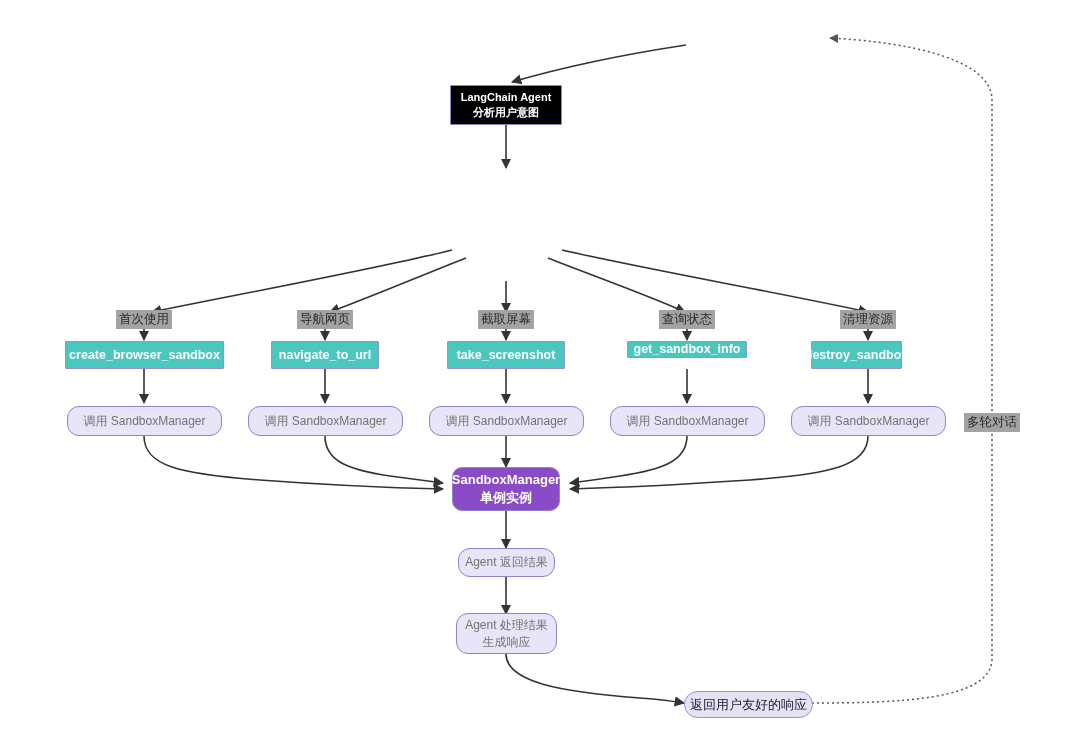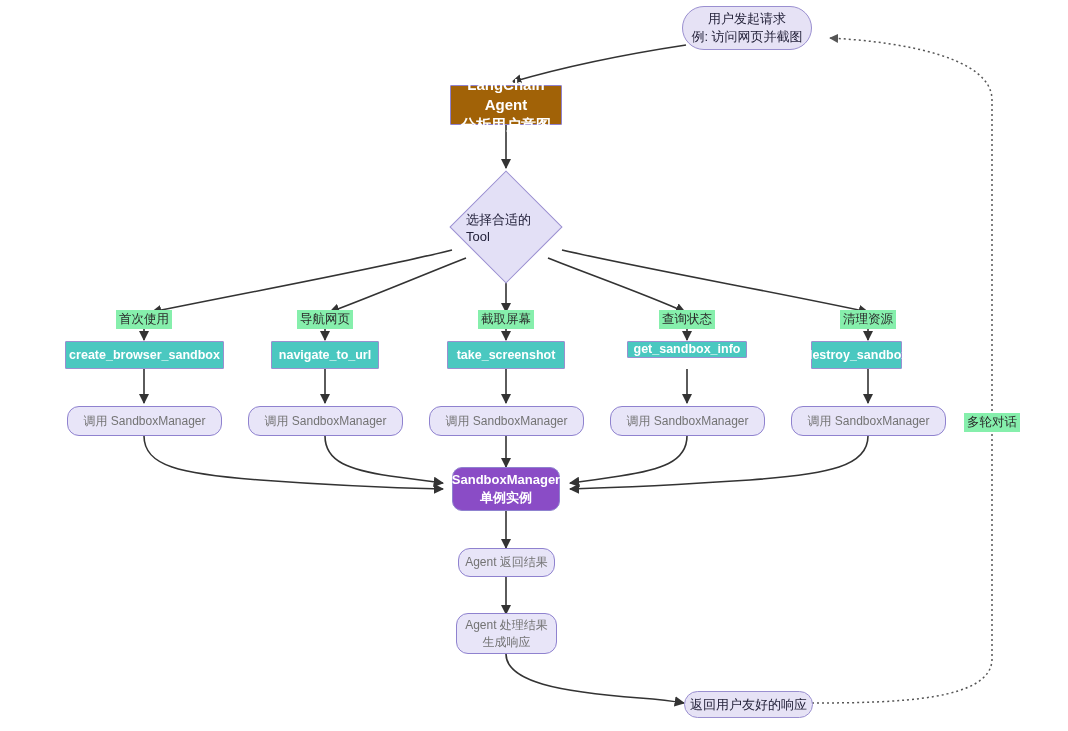"用户发起请求" div.node { html: <div> <span>用户发起请求</span> <span>例: 访问网页并截图</span> </div> -> none }
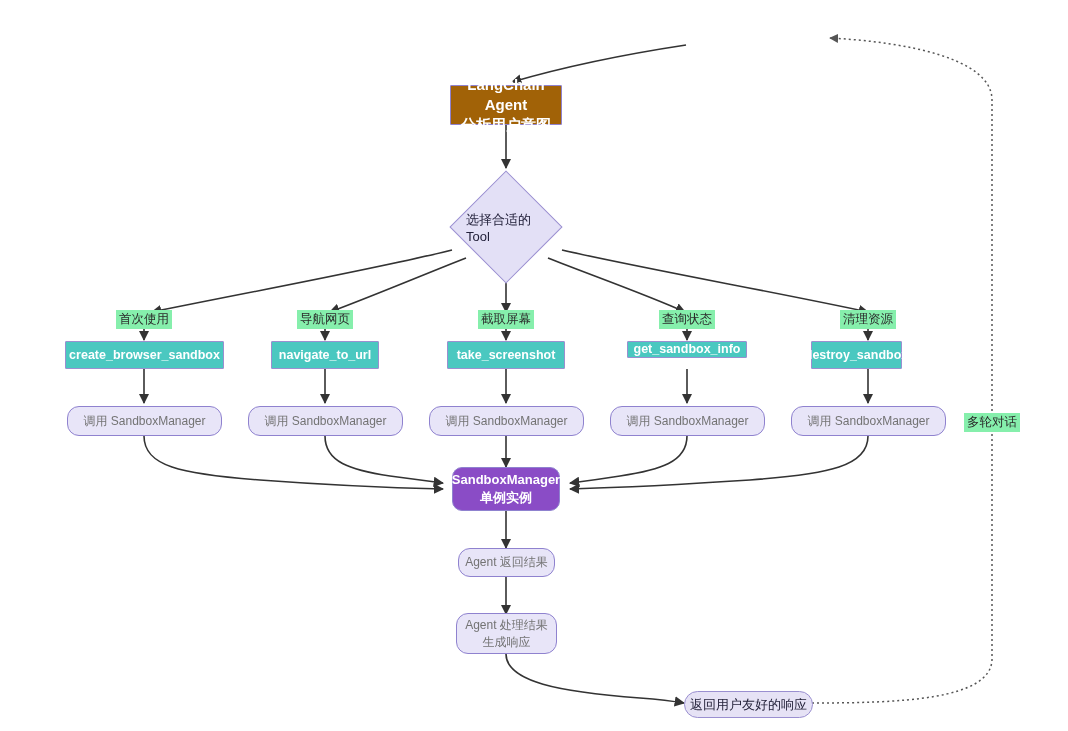"LangChain Agent" .n-blue { background: #a16207 -> #000000; font-size: 15px -> 11px }
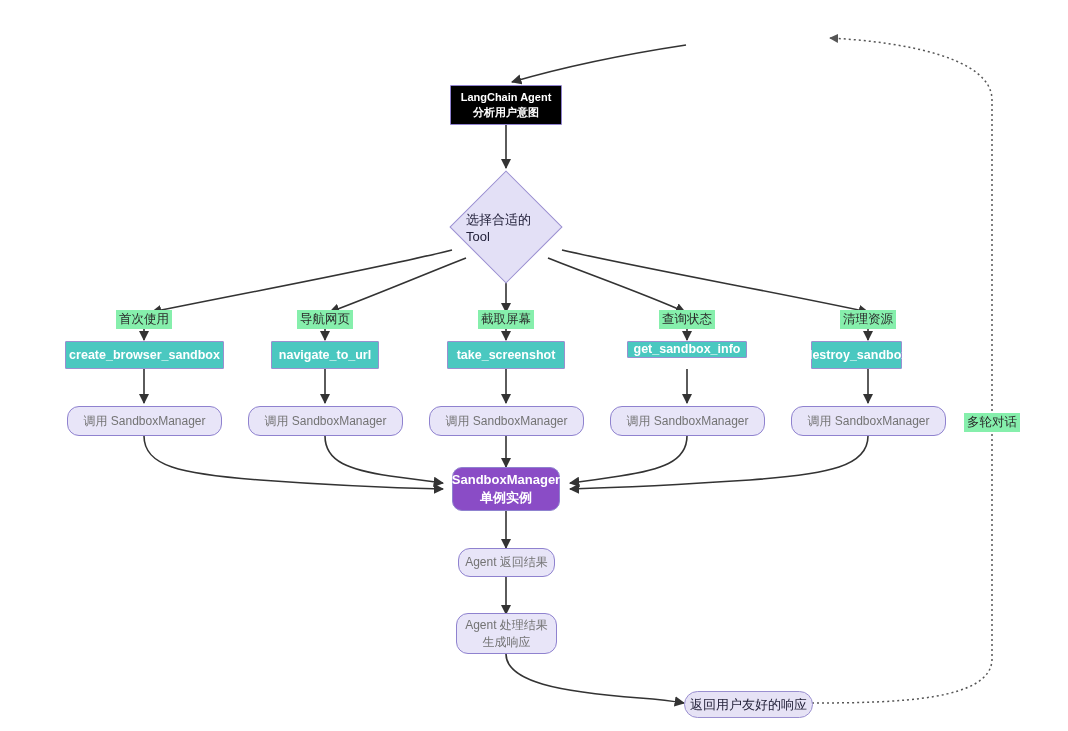"选择合适的 Tool" div.n-diamond { html: <div> <div></div> <div>选择合适的 Tool</div> </div> -> none }
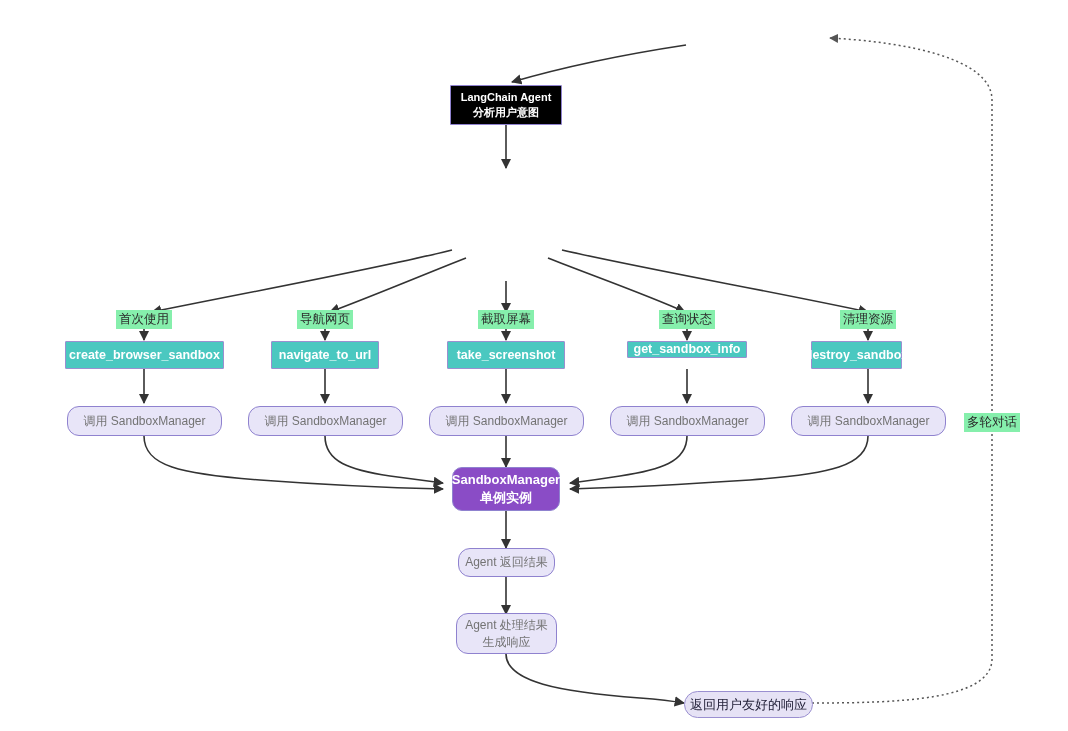"首次使用" .elabel { background: #86efac -> #a3a3a3 }
